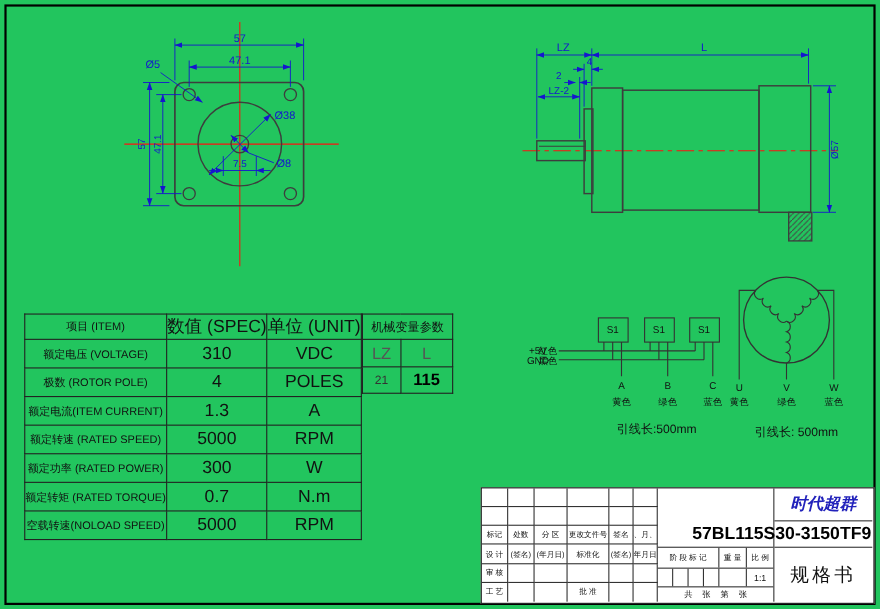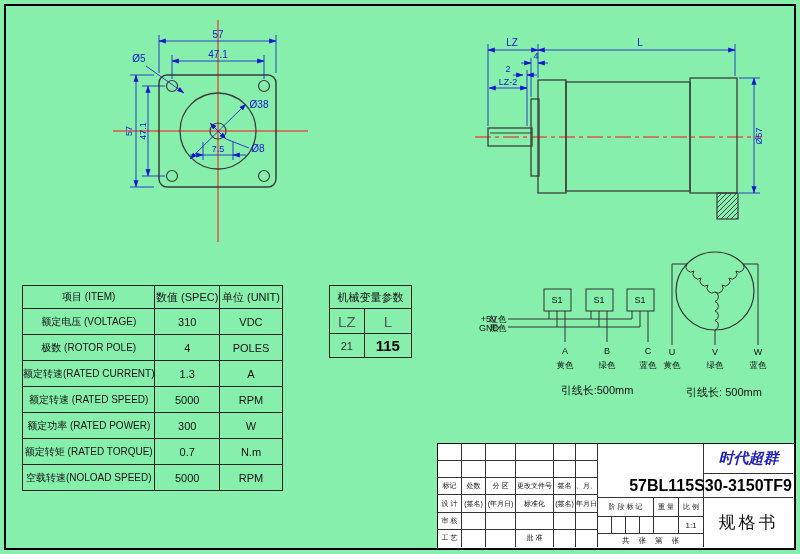"57" #sheet { background: #86efac -> #22c55e }
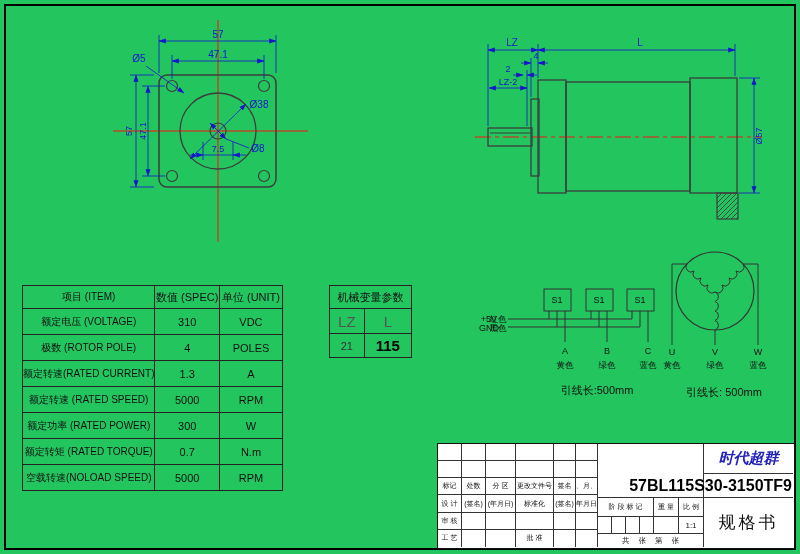"数值 (SPEC)" #perf td { font-size: 11px -> 16px }
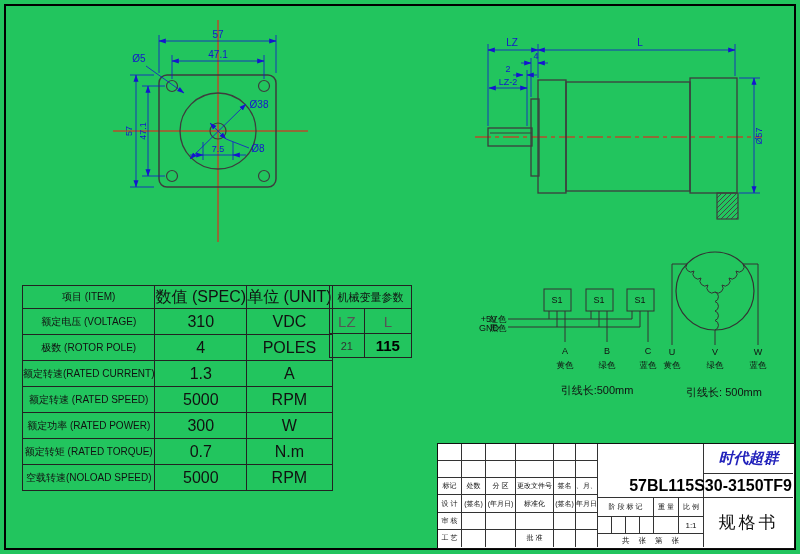"额定转速(RATED CURRENT)" td.item { text: 转速(RATED -> 电流(ITEM }
